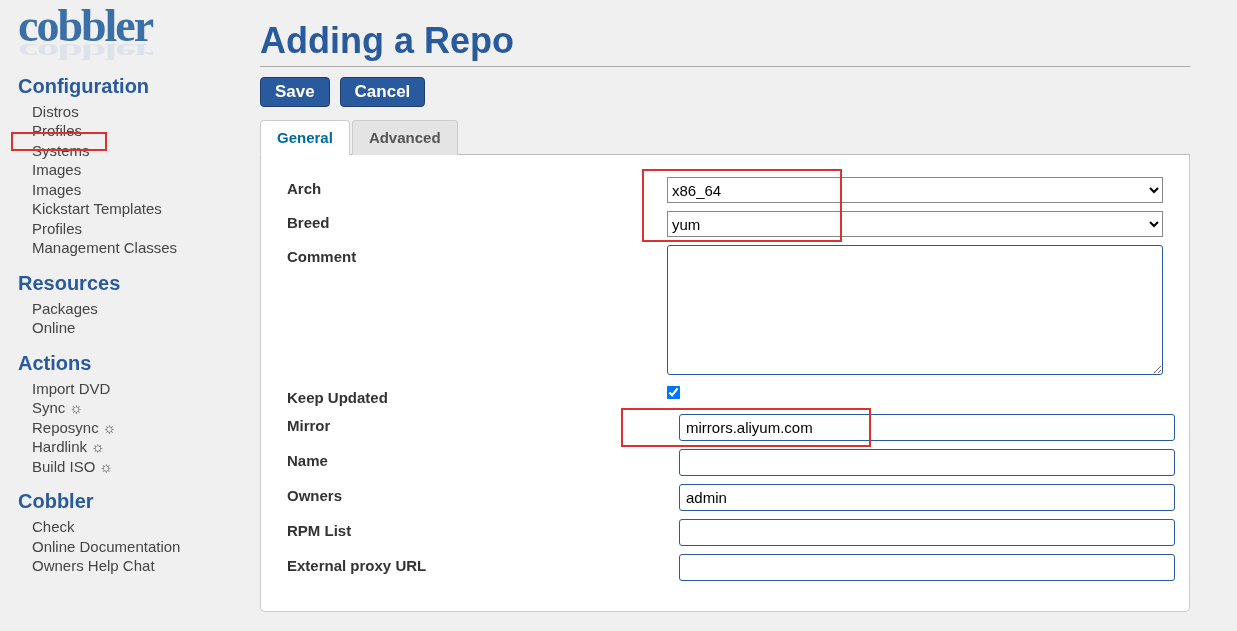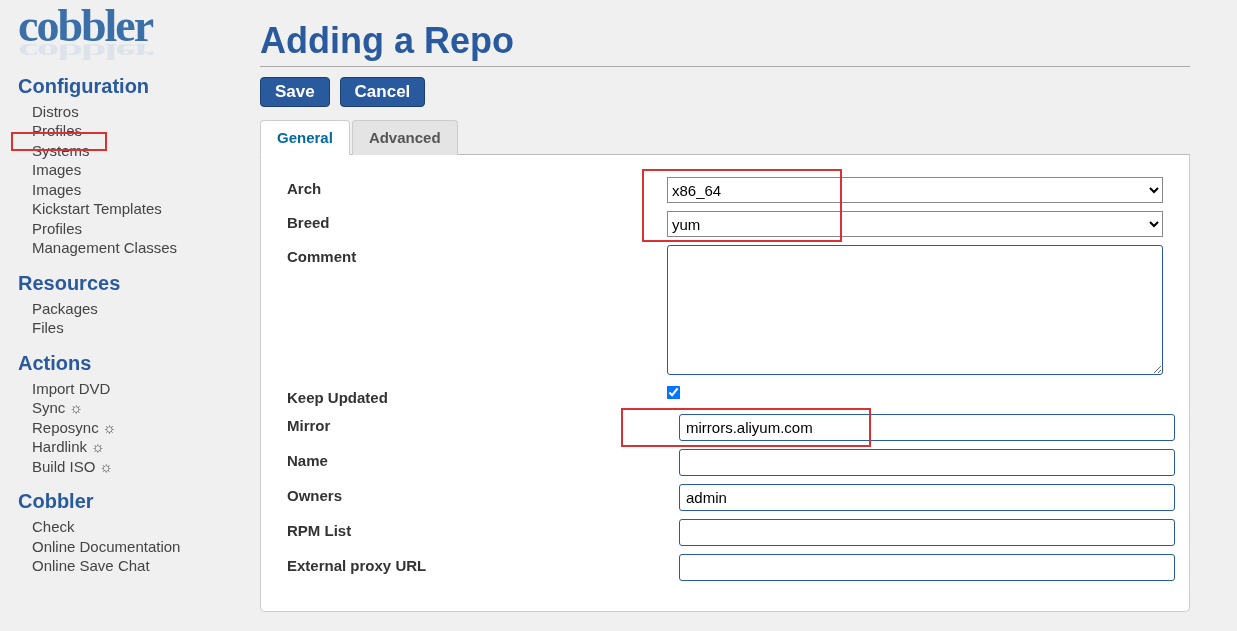"Files" li.nav-item { text: Files -> Online }
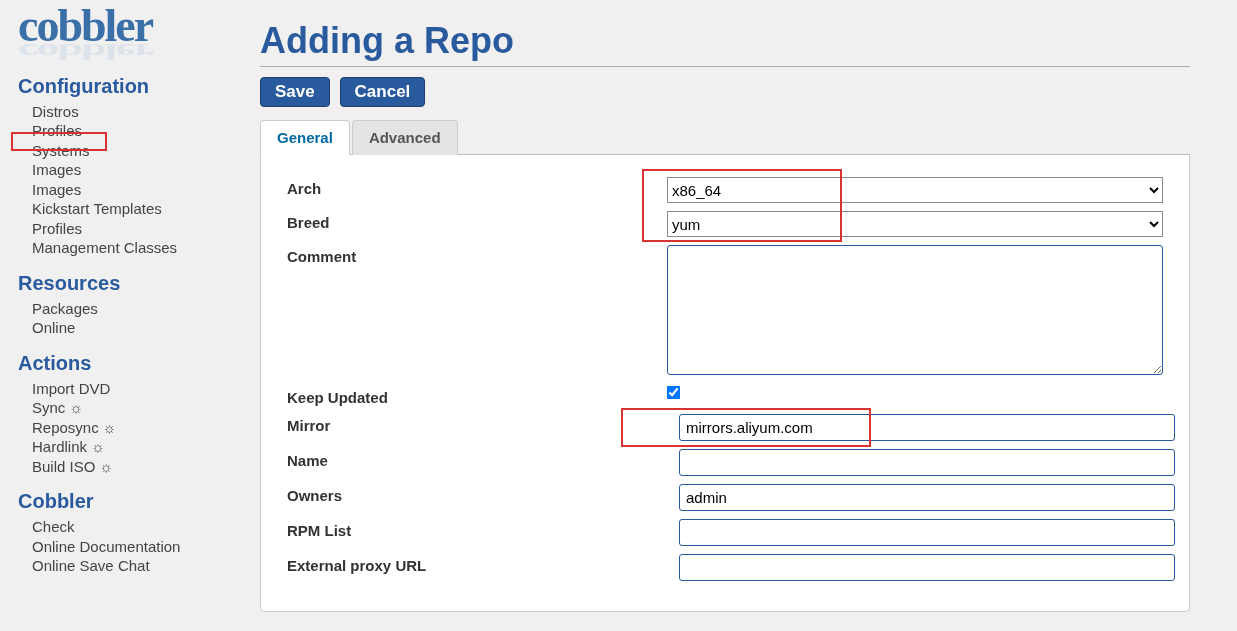"Online Save Chat" li.nav-item { text: Online Save -> Owners Help }
